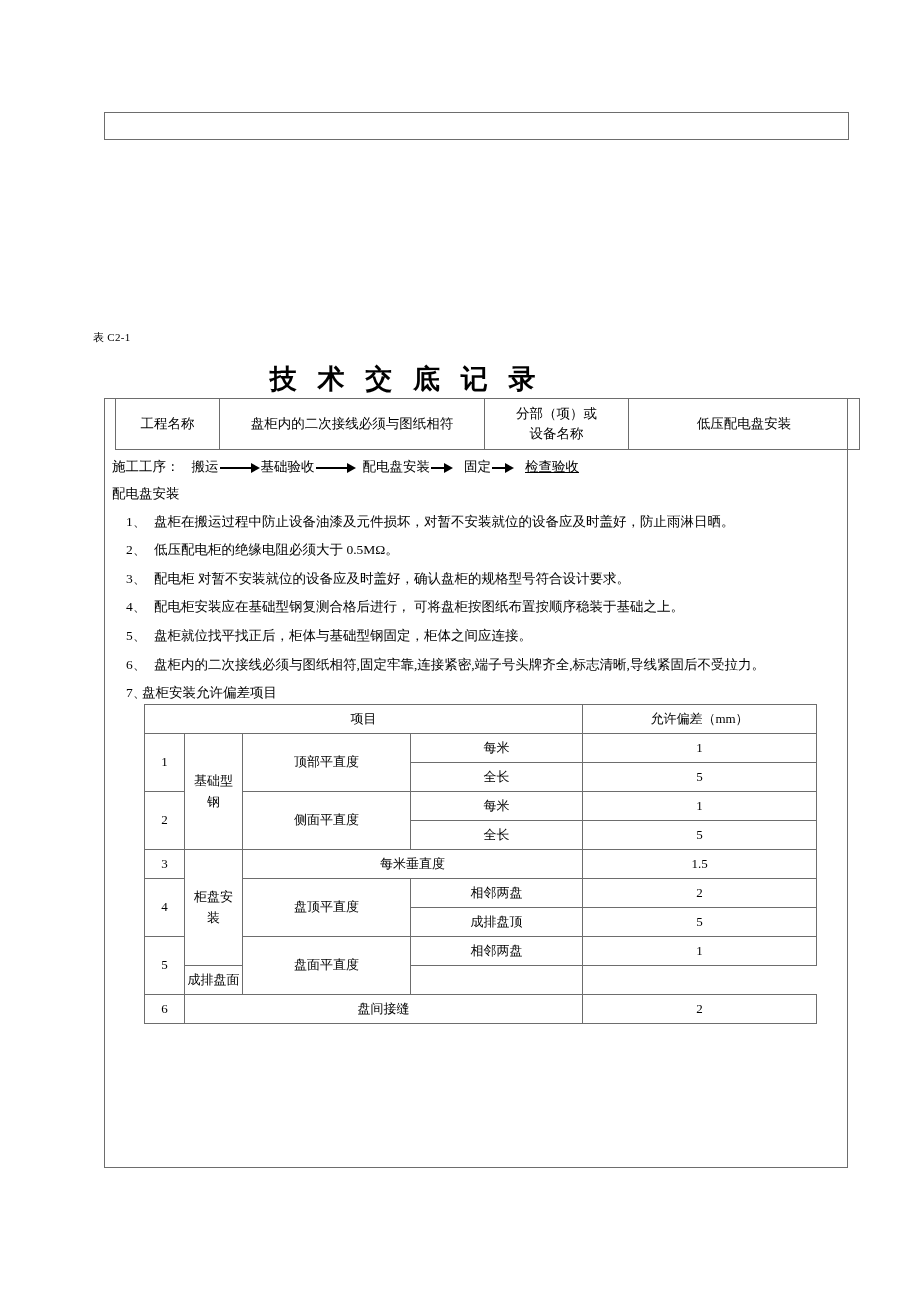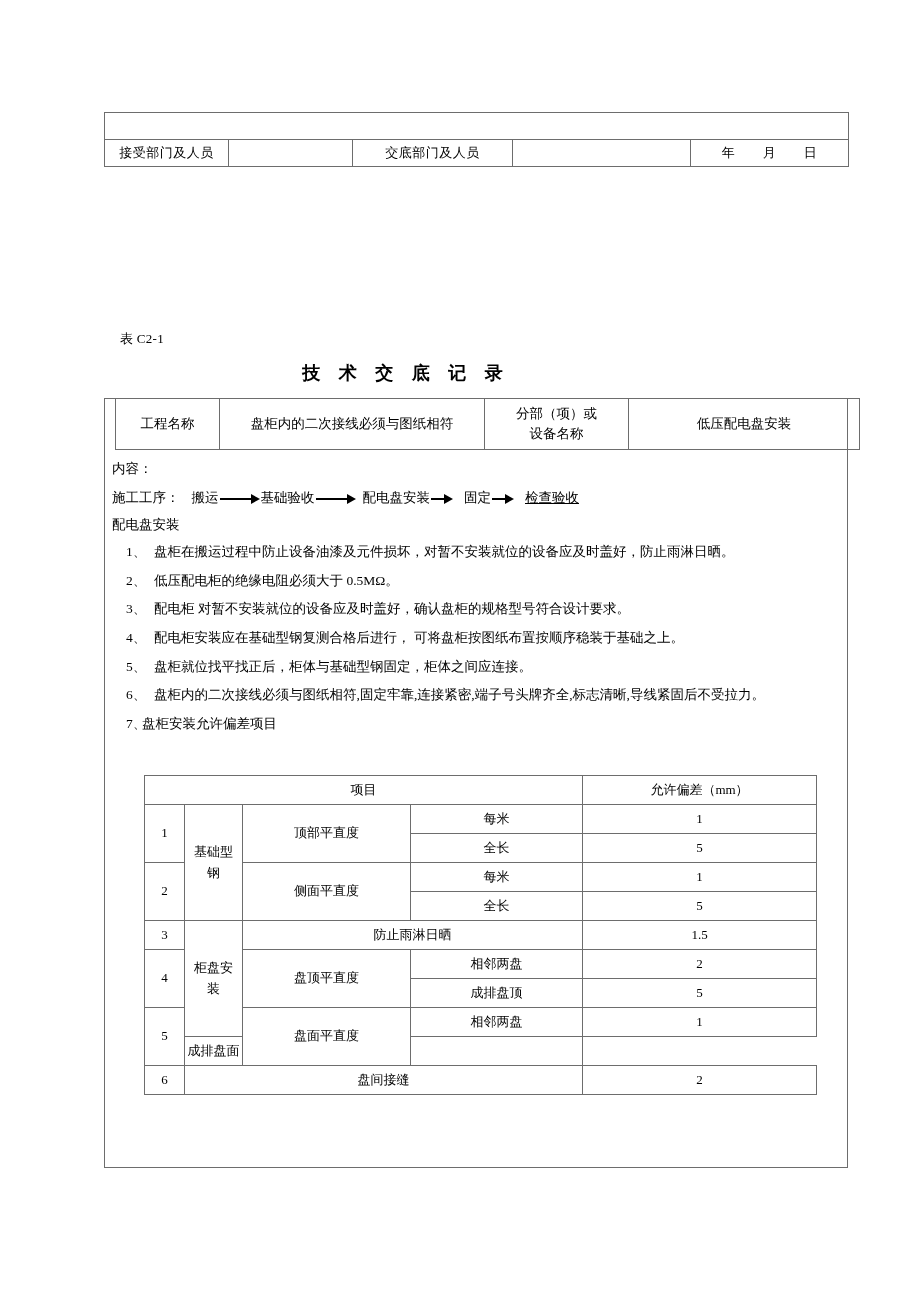"接受部门及人员" tr { html: <tr> <td>接受部门及人员</td> <td></td> <td>交底部门及人员</td> <td></td> <td> <span>年</span> <span></span> <span>月</span> <span></span> <span>日</span> </td> </tr> -> none }
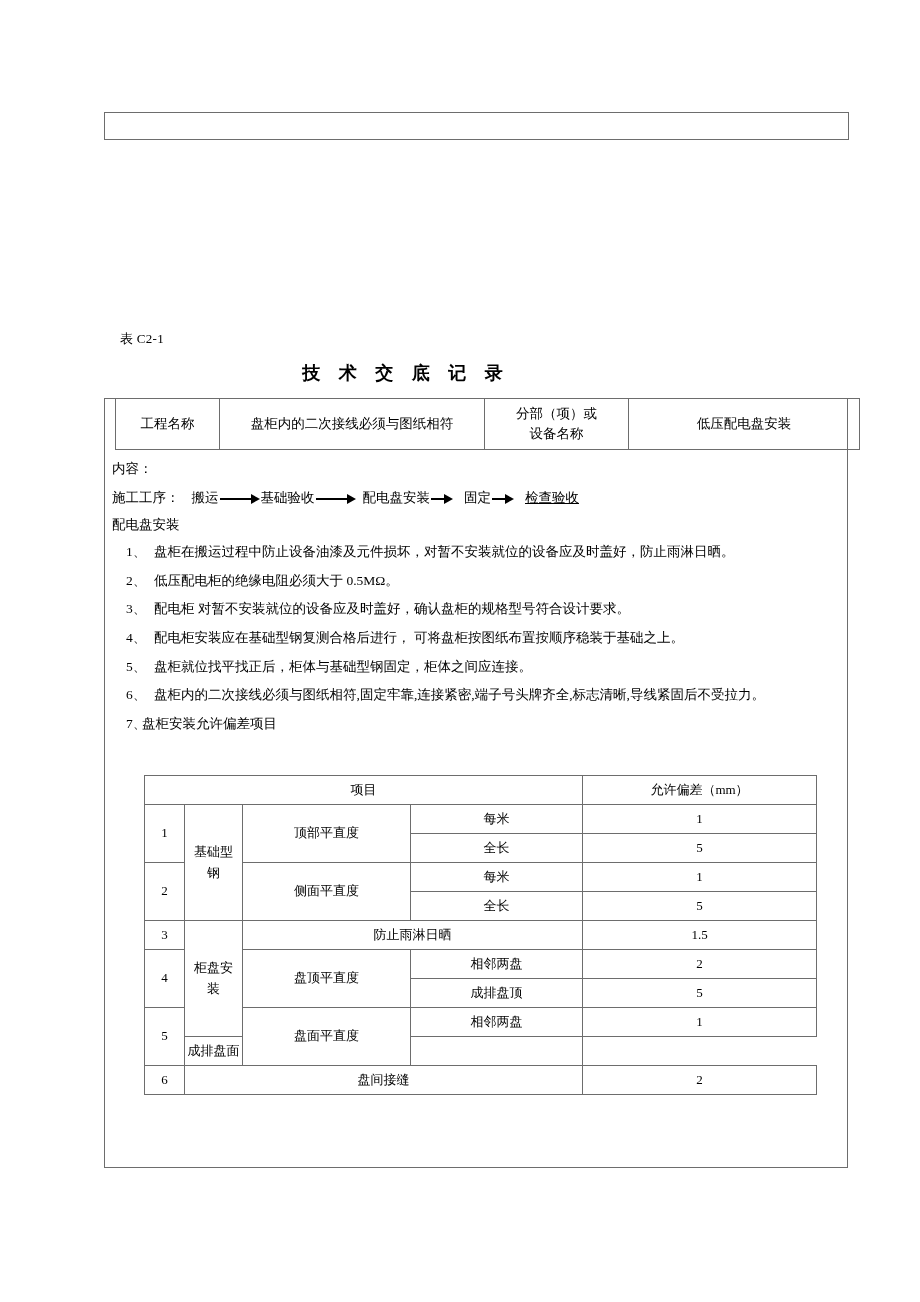"表 C2-1" #form-code { font-size: 13px -> 11px; left: 120px -> 93px }
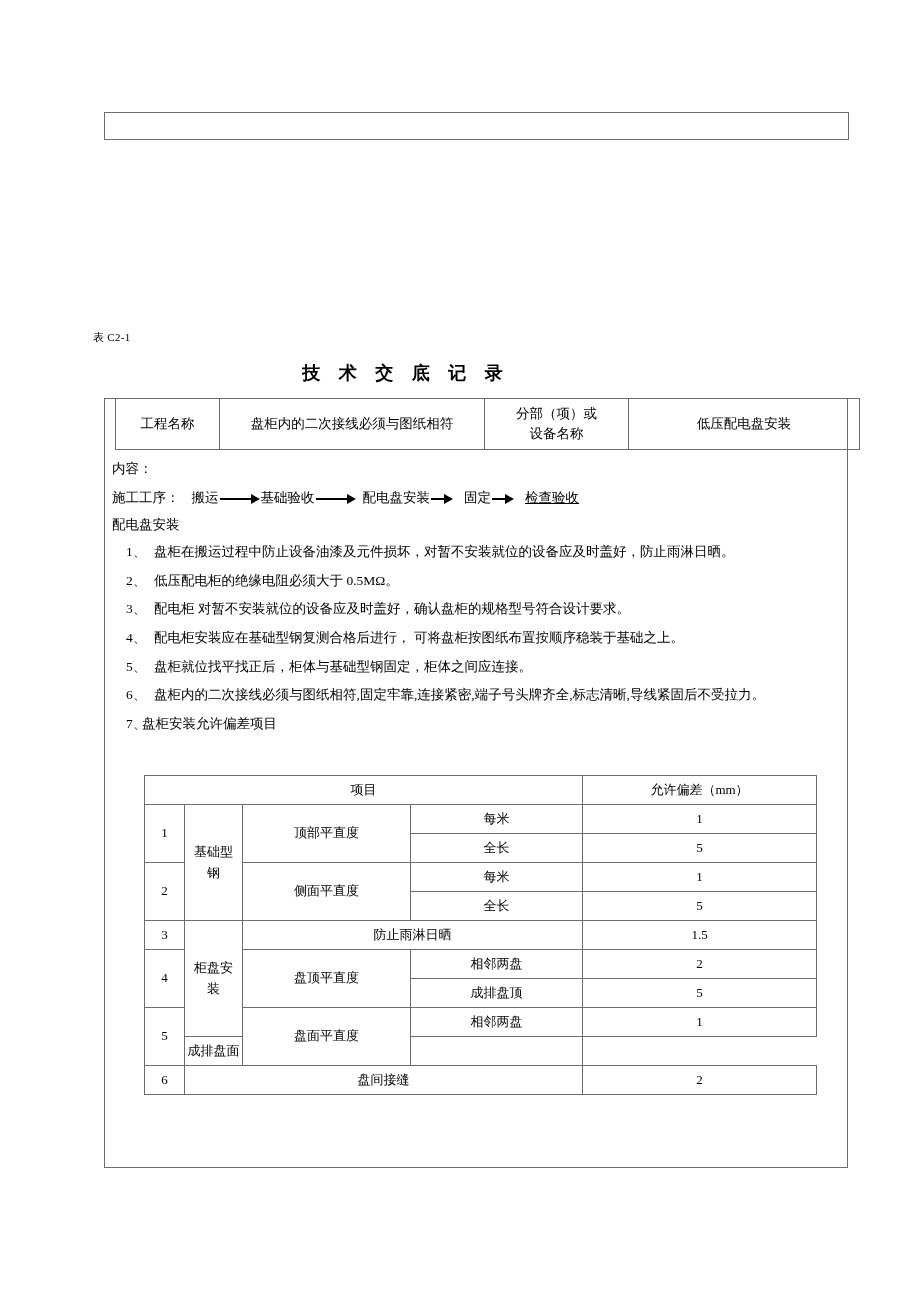"技 术 交 底 记" #doc-title { font-size: 18px -> 27px }
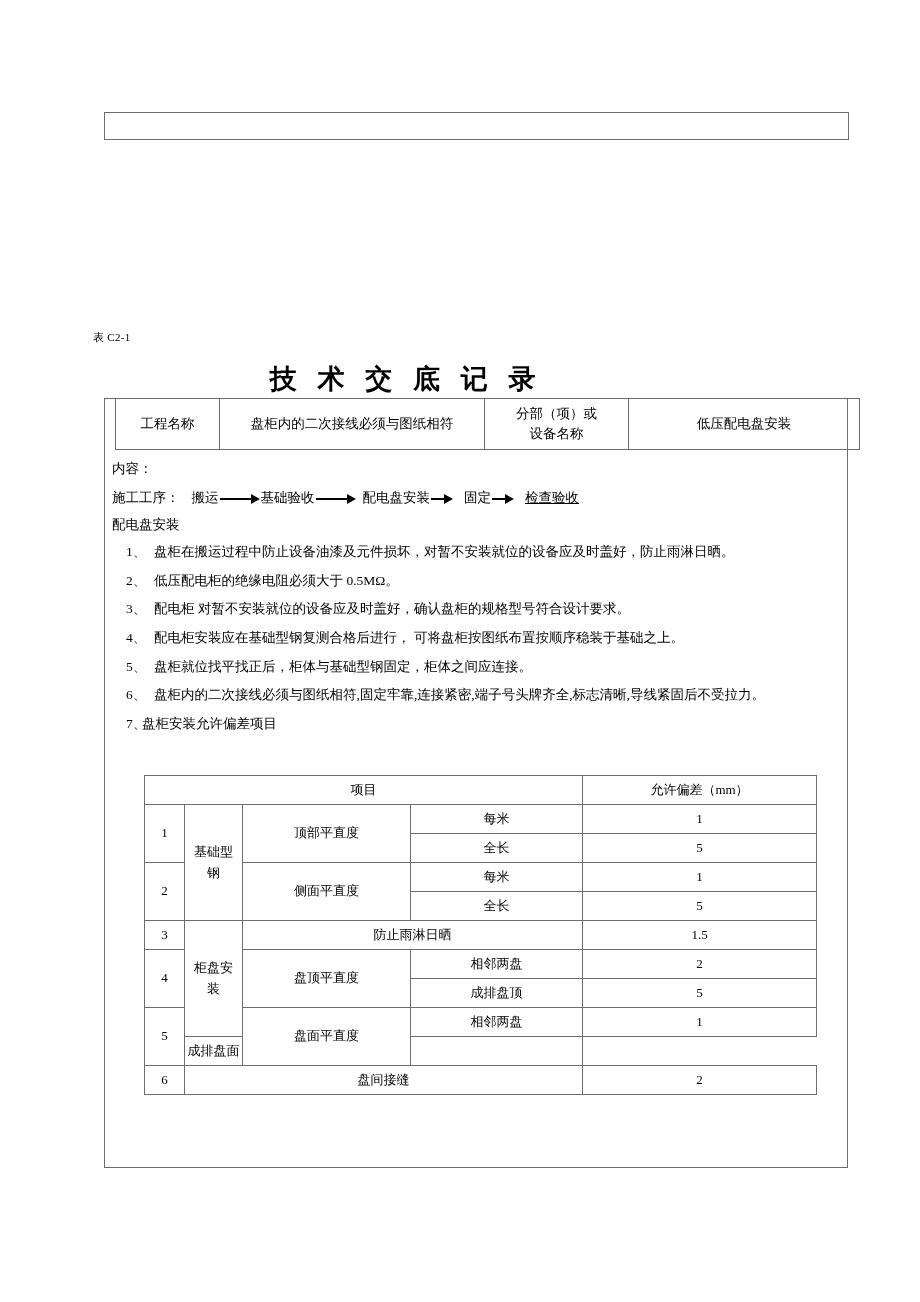"内容：" div.bt-line { html: <div>内容：</div> -> none }
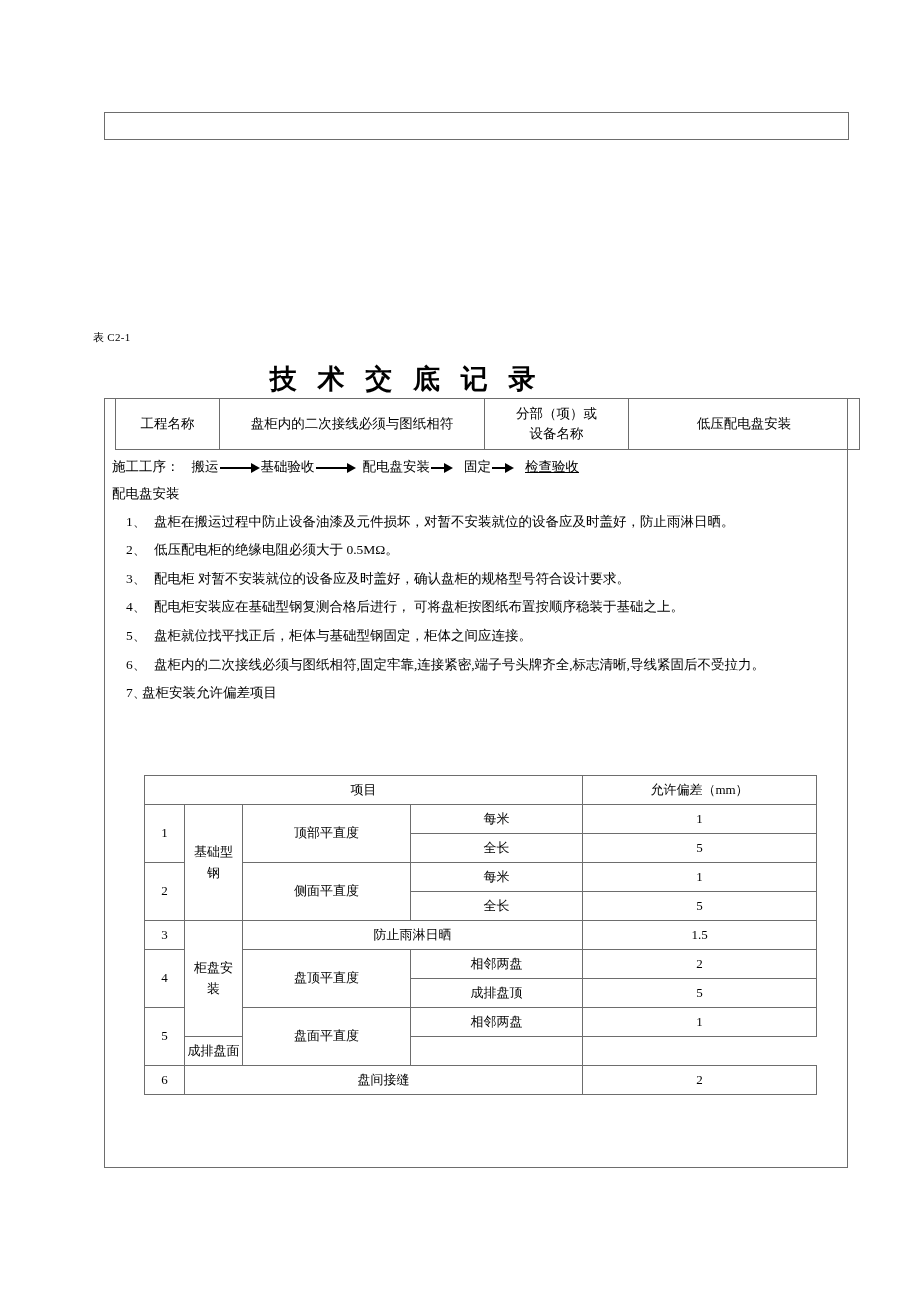"项目" #tol-table { top: 775px -> 704px }
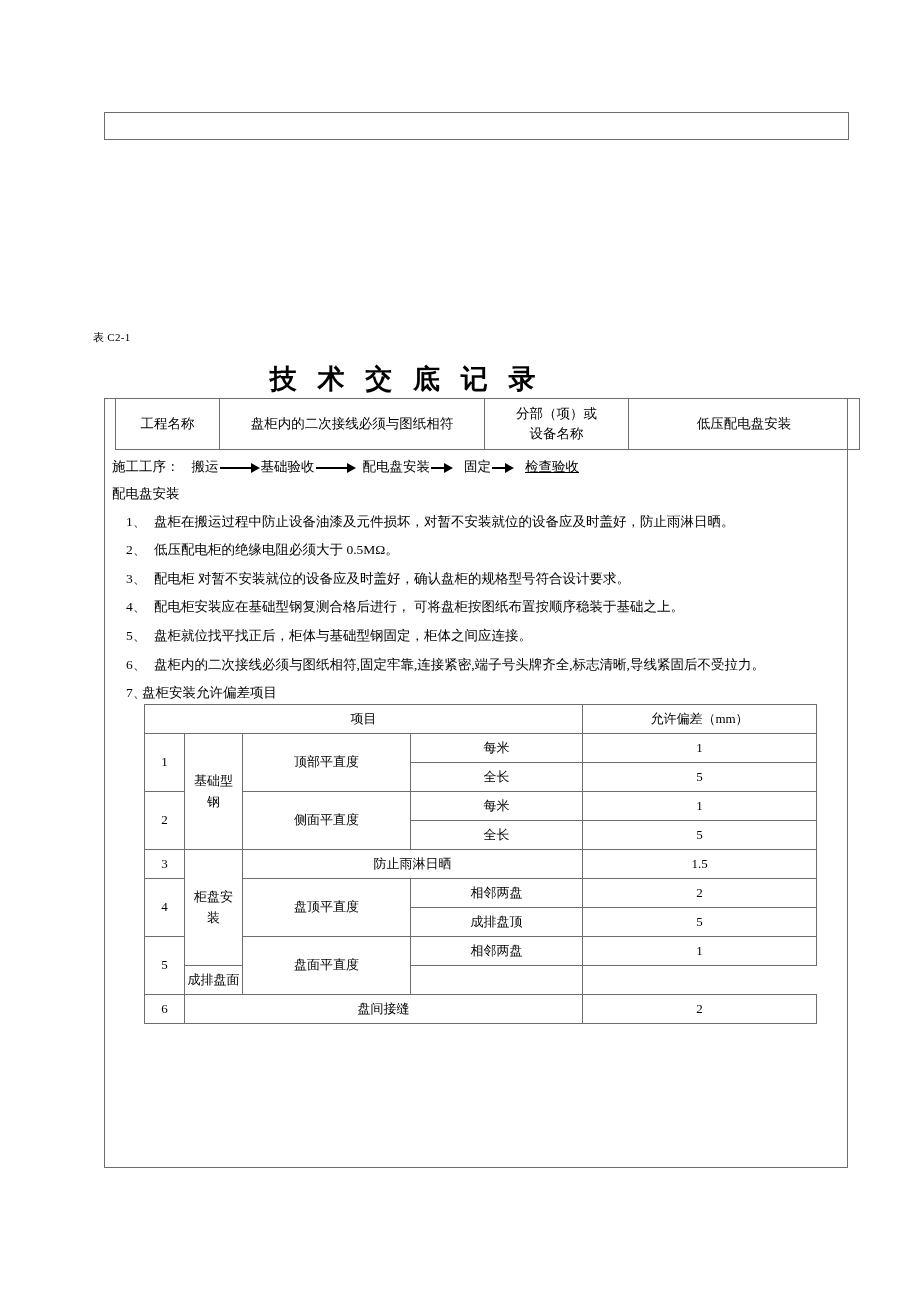"防止雨淋日晒" td { text: 防止雨淋日晒 -> 每米垂直度 }
